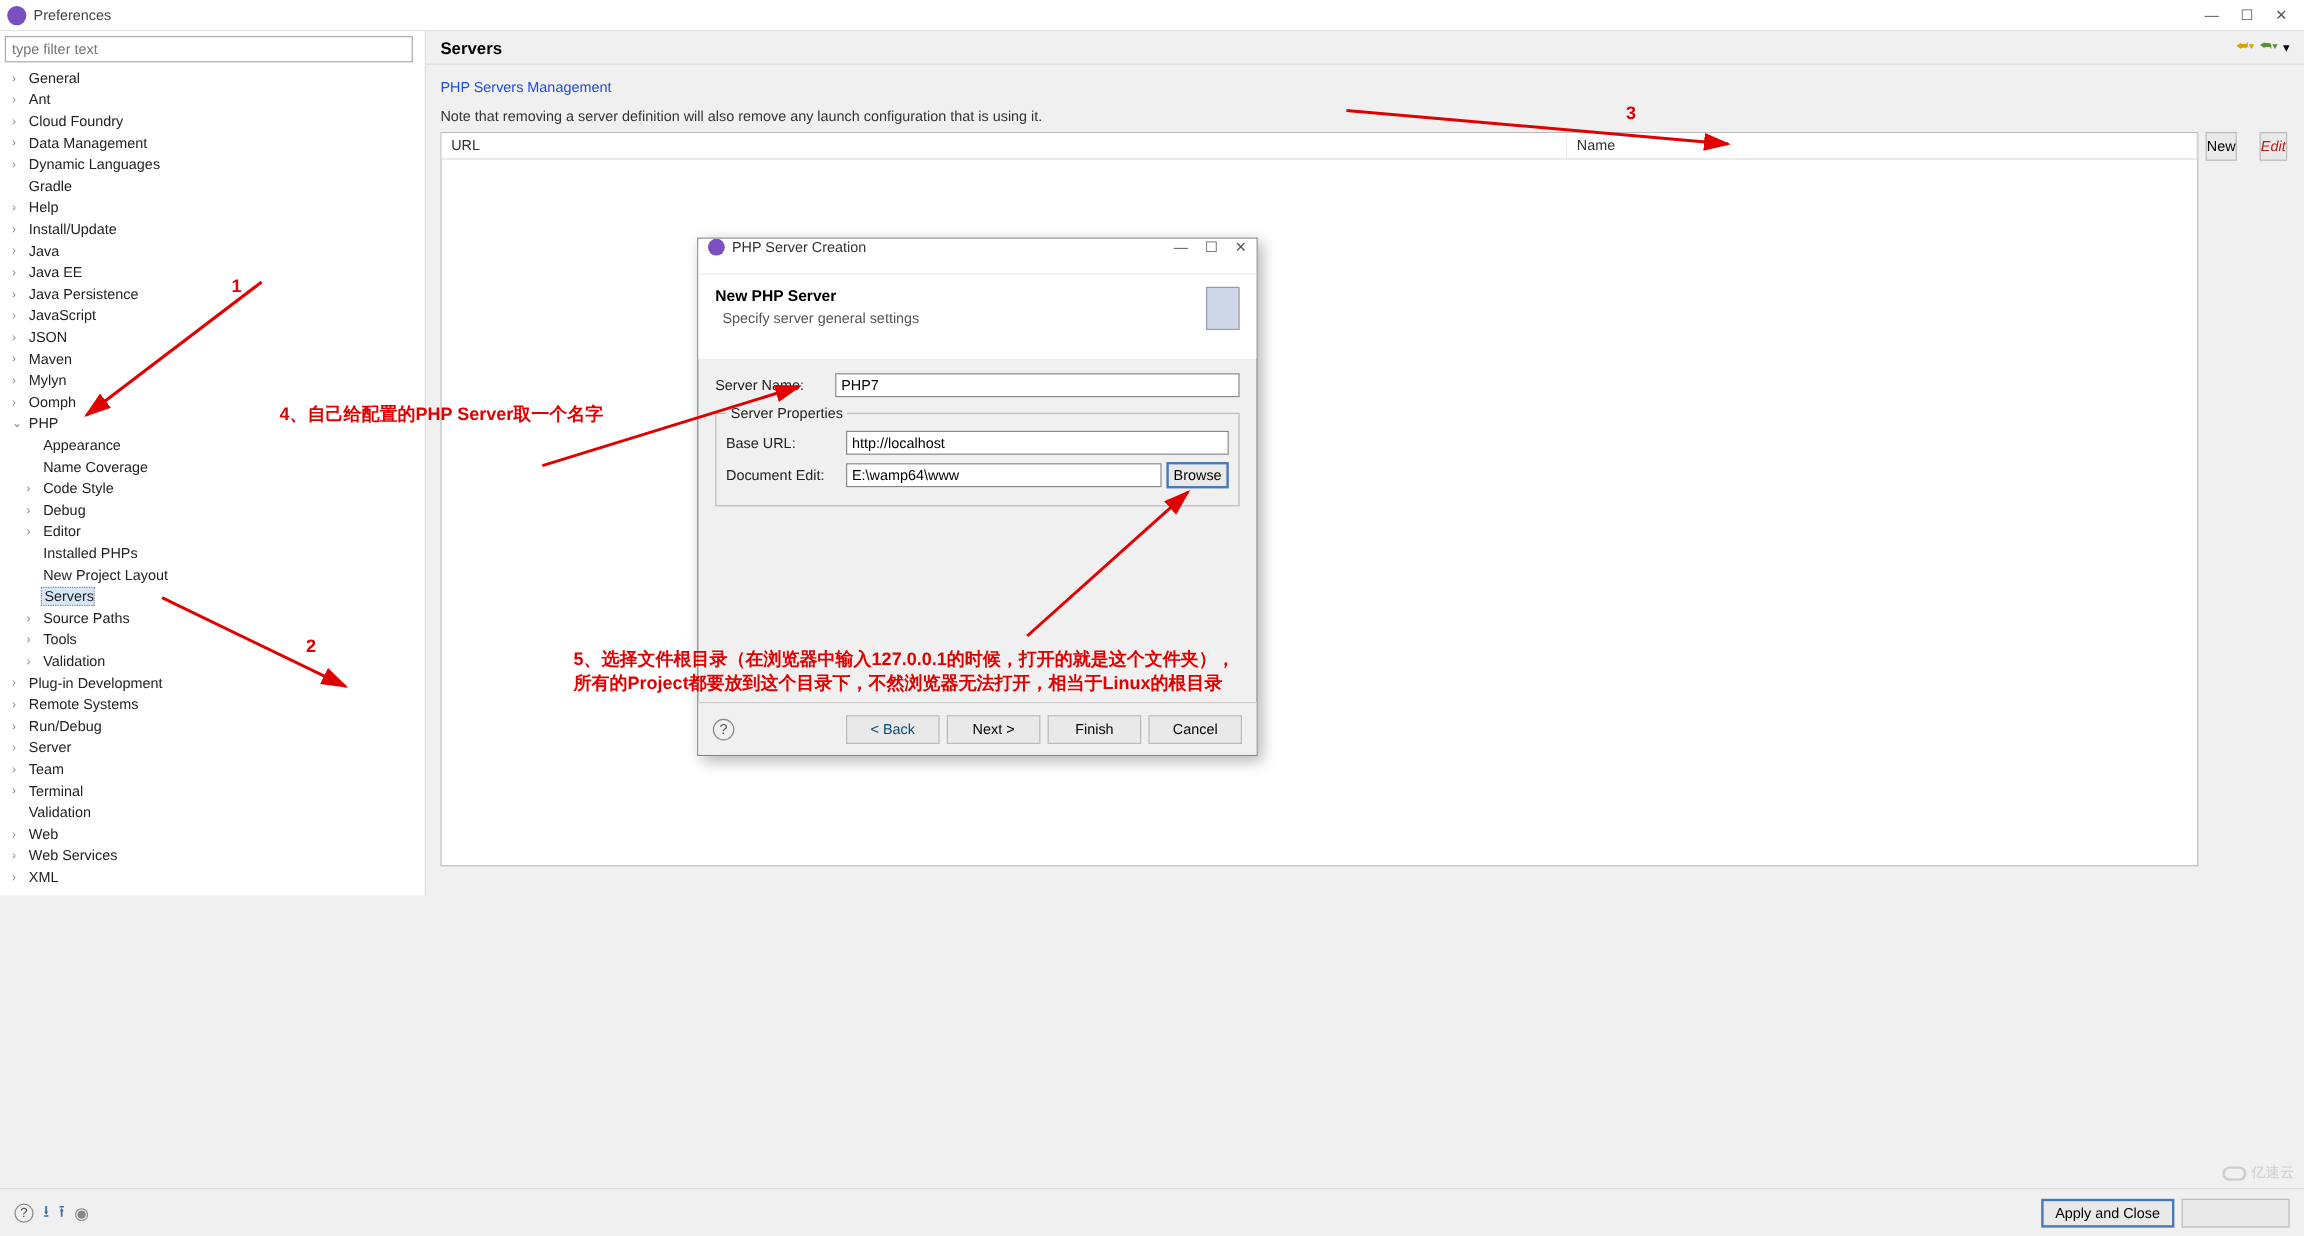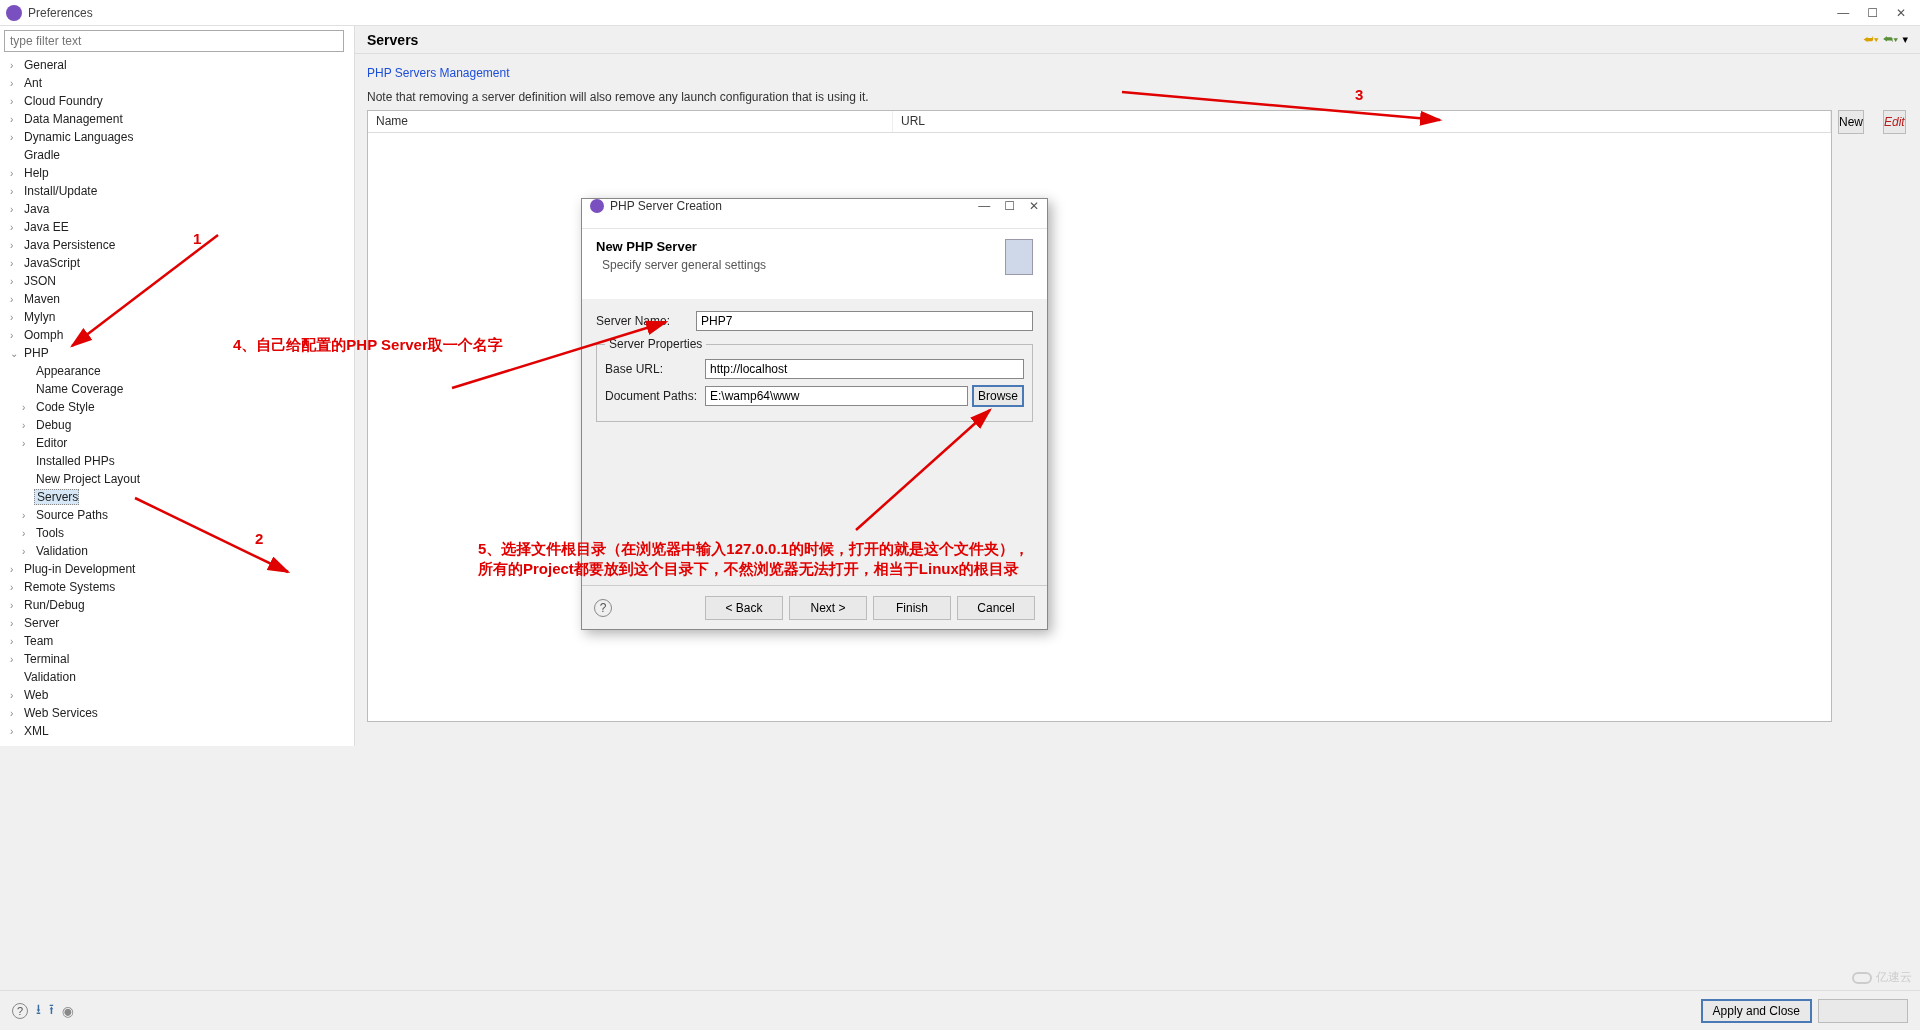"Name" div.th { order: before "URL" -> after "URL" }
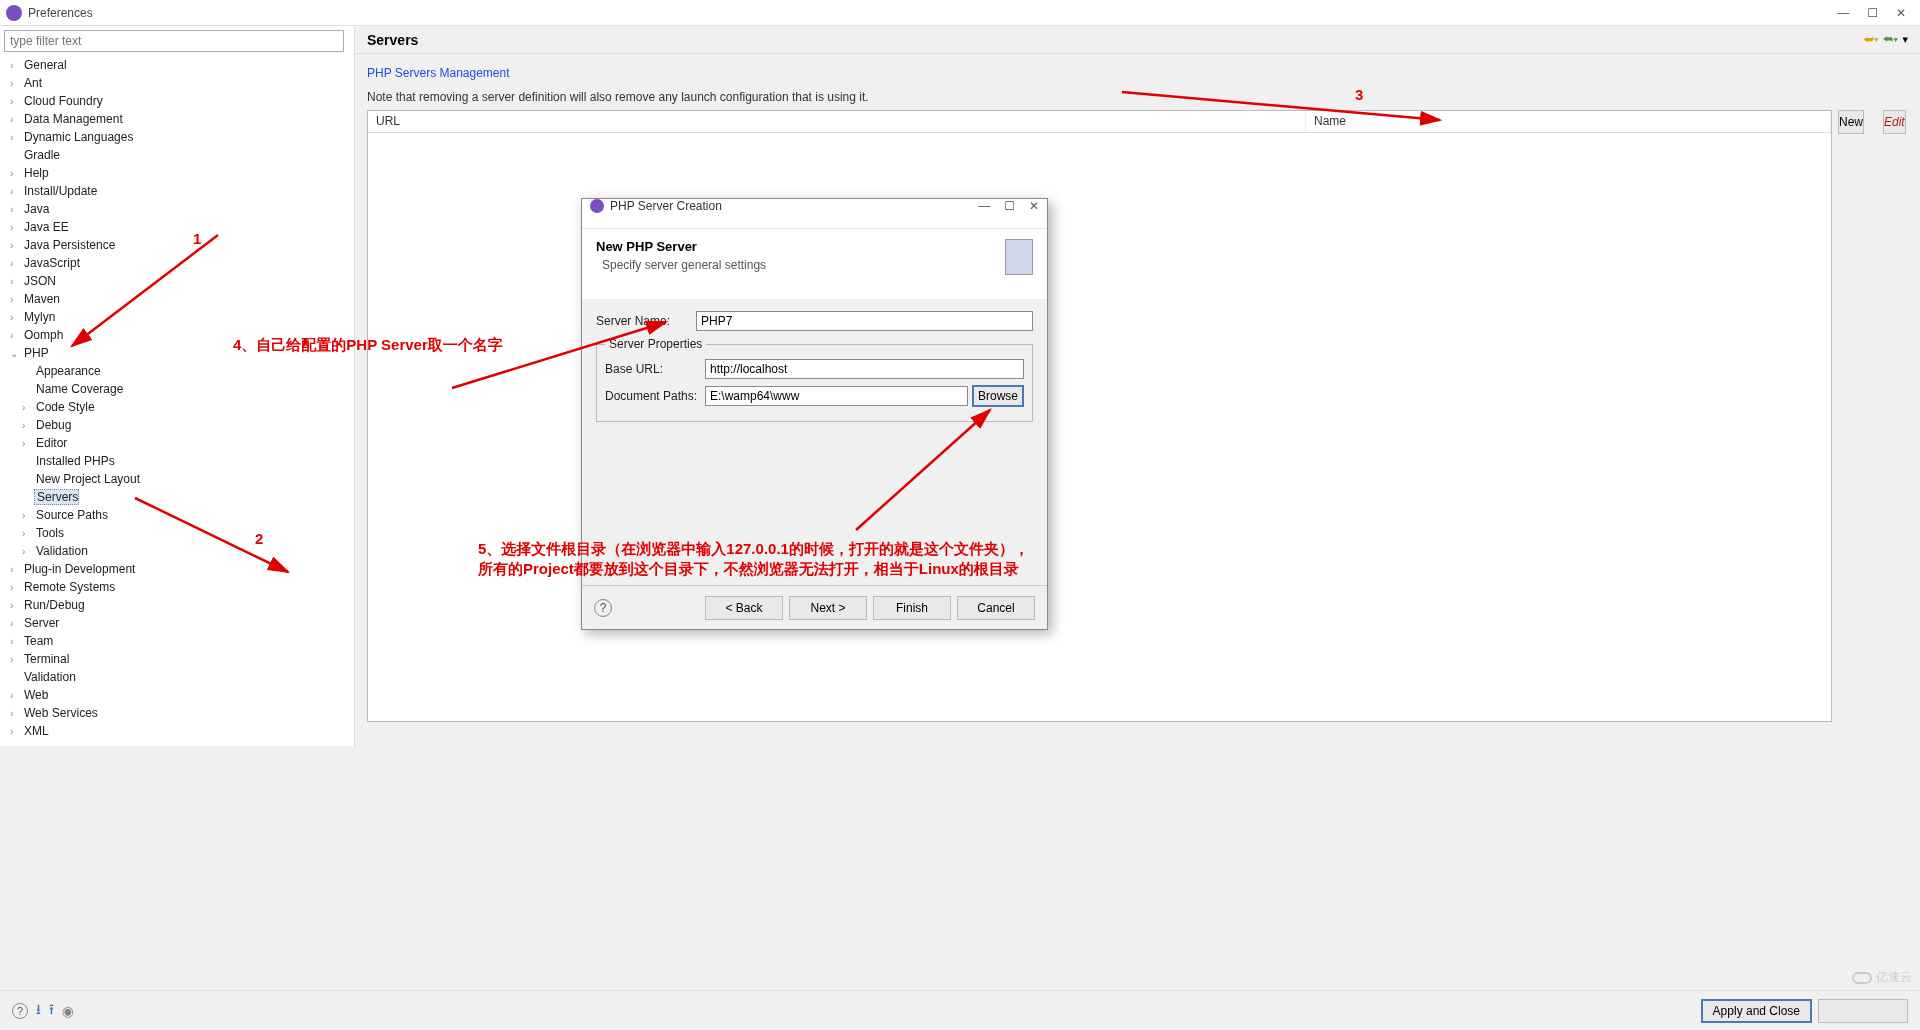"Document Paths:" label { text: Paths -> Edit }
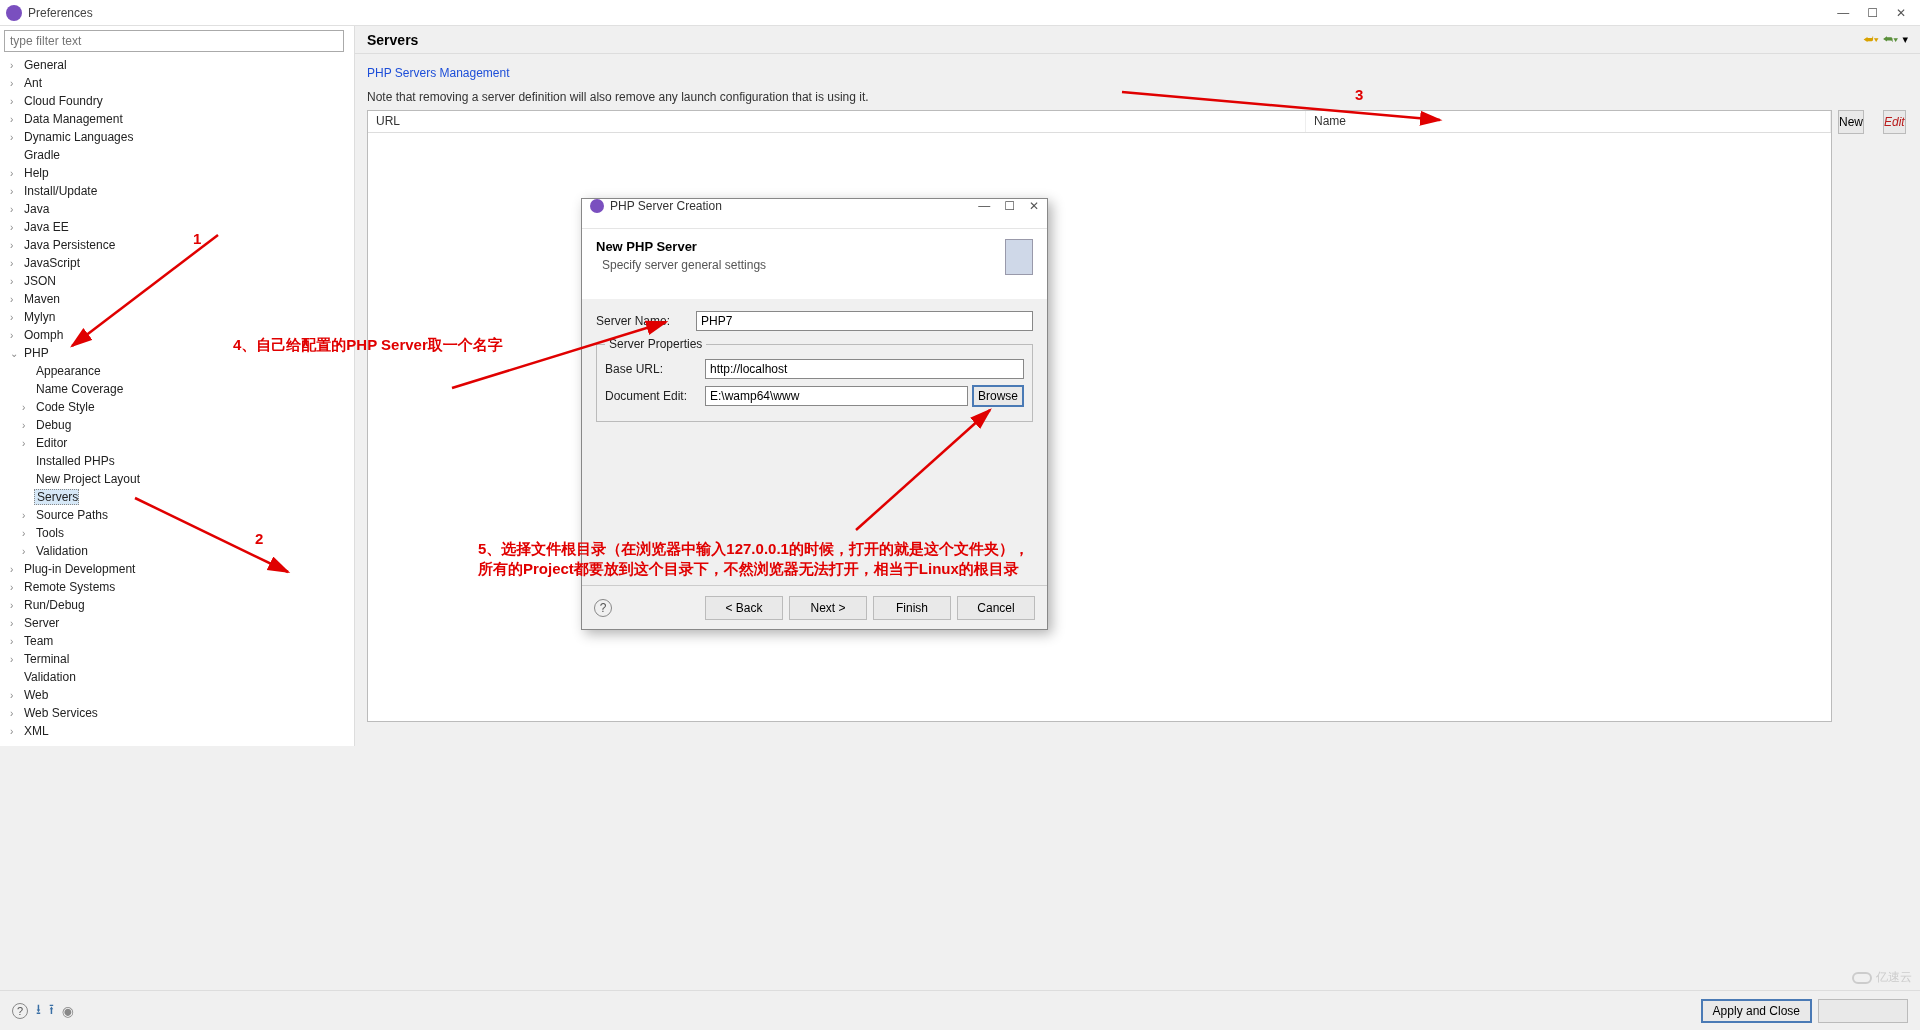"< Back" .dialog .footer .fbtn.disabled { color: #000000 -> #0c4a6e }
